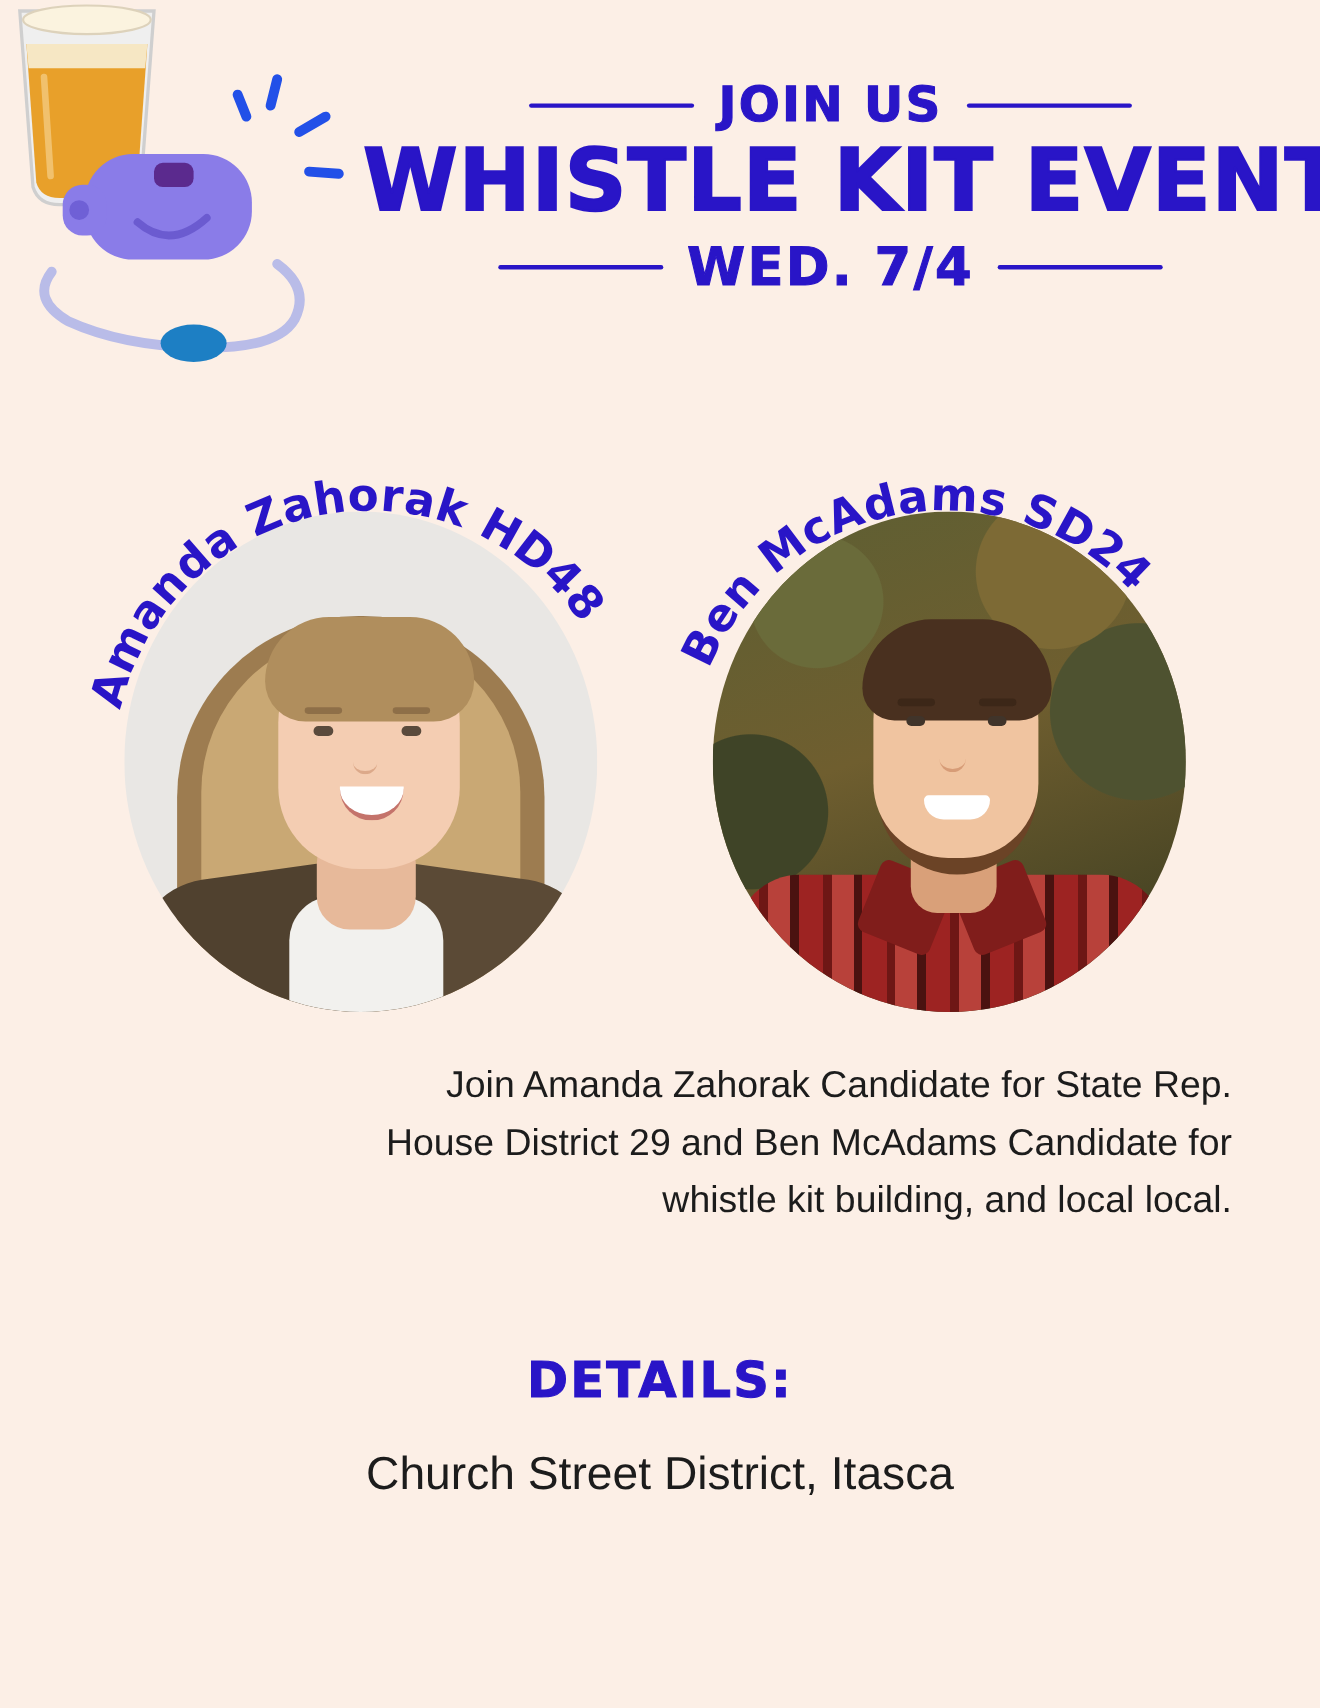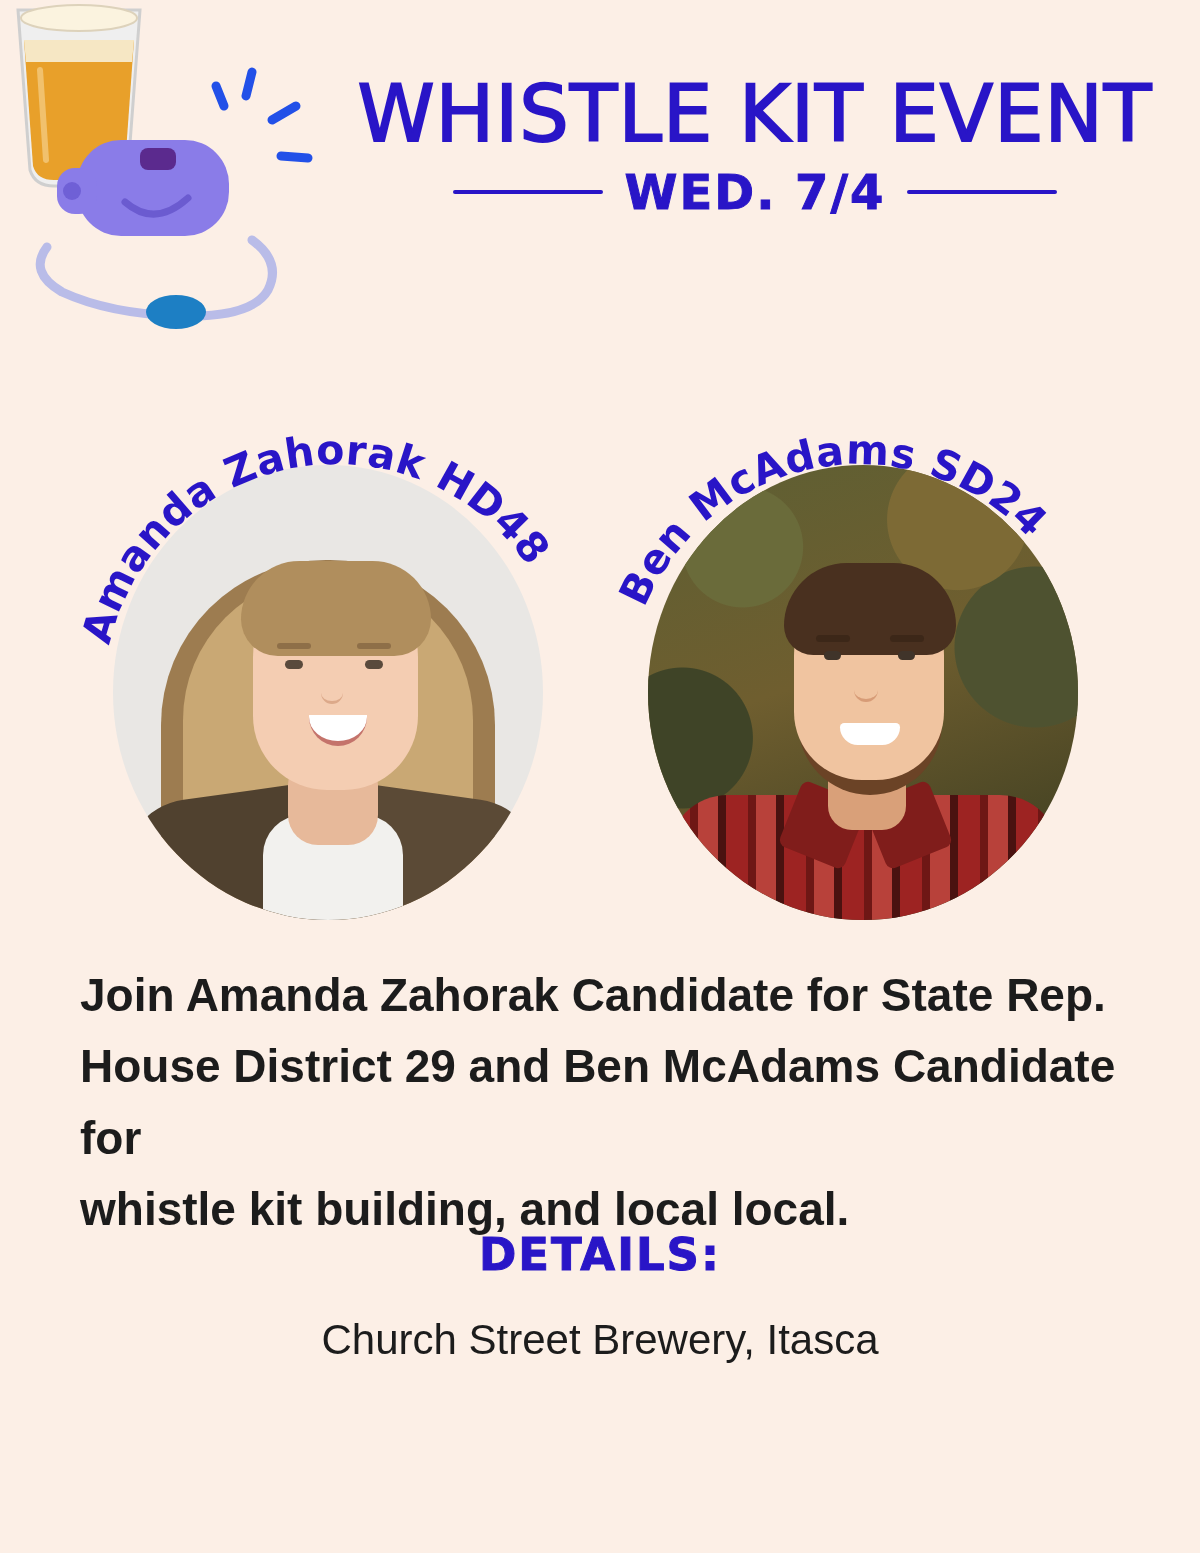"JOIN US" div.join-row { html: none -> <div> <div></div> <div>JOIN US</div> <div></div> </div> }
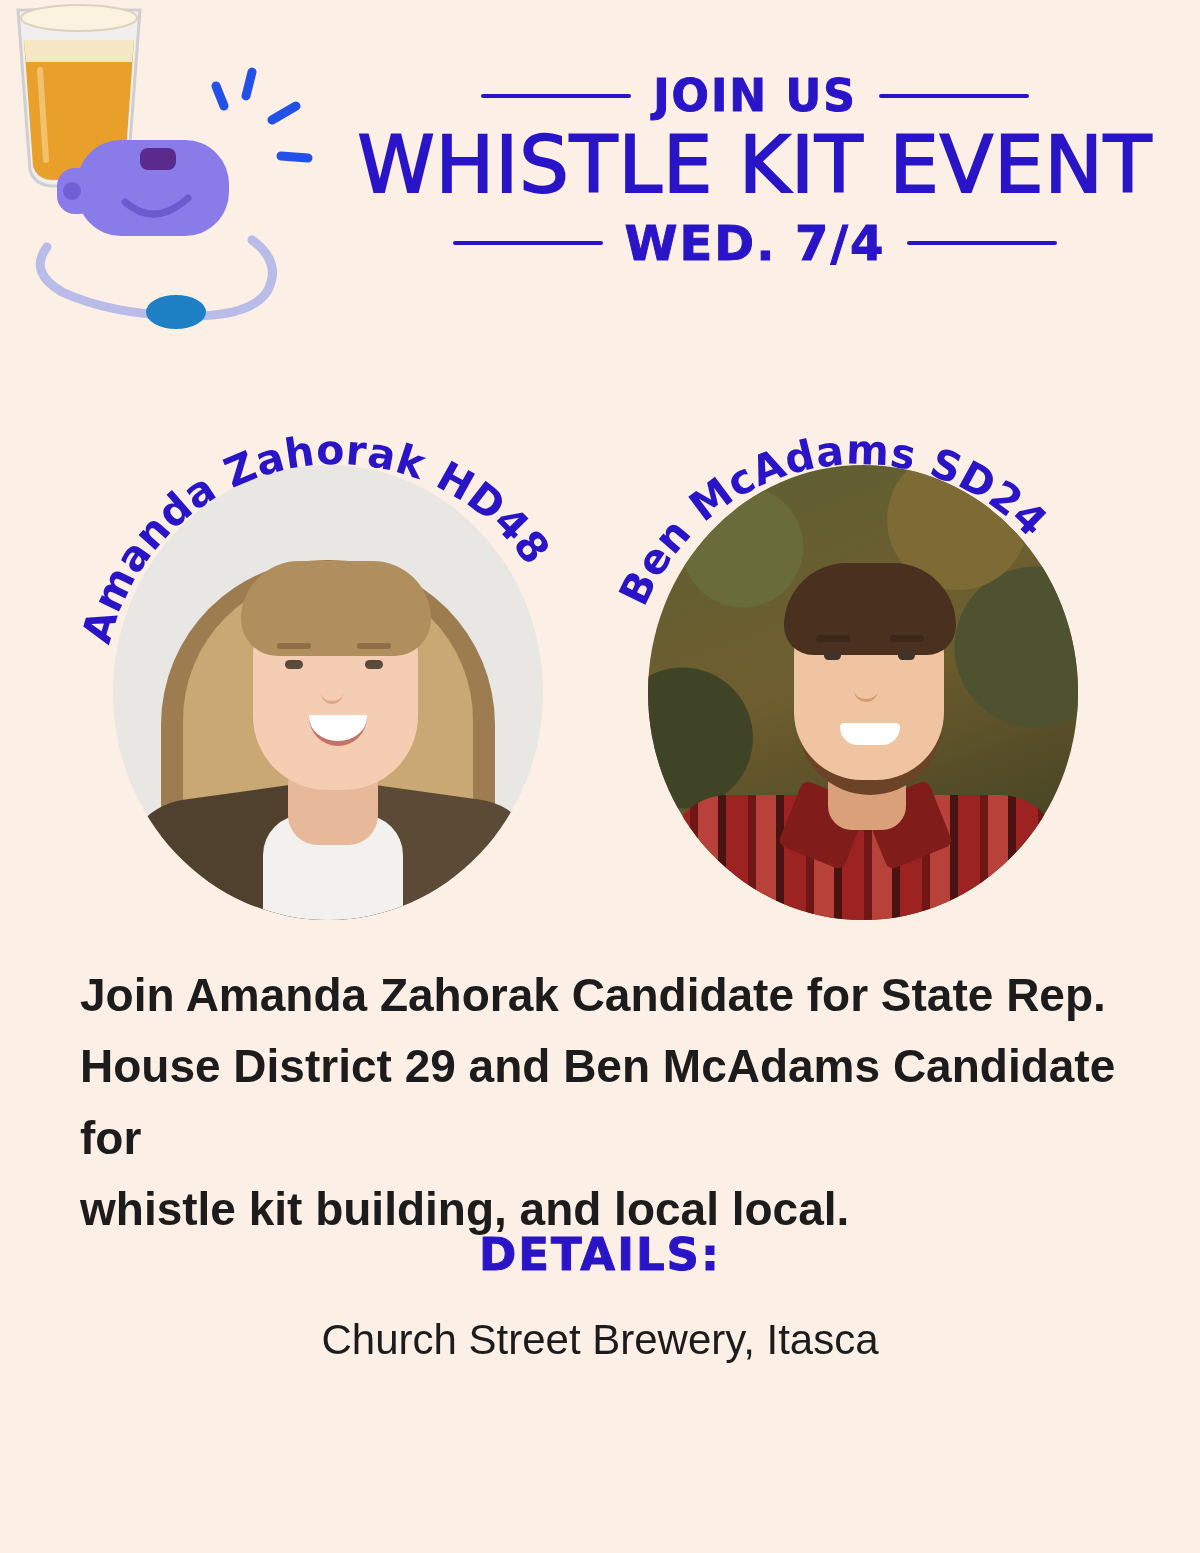"WHISTLE KIT EVENT" .main-title { font-weight: 400 -> 700 }
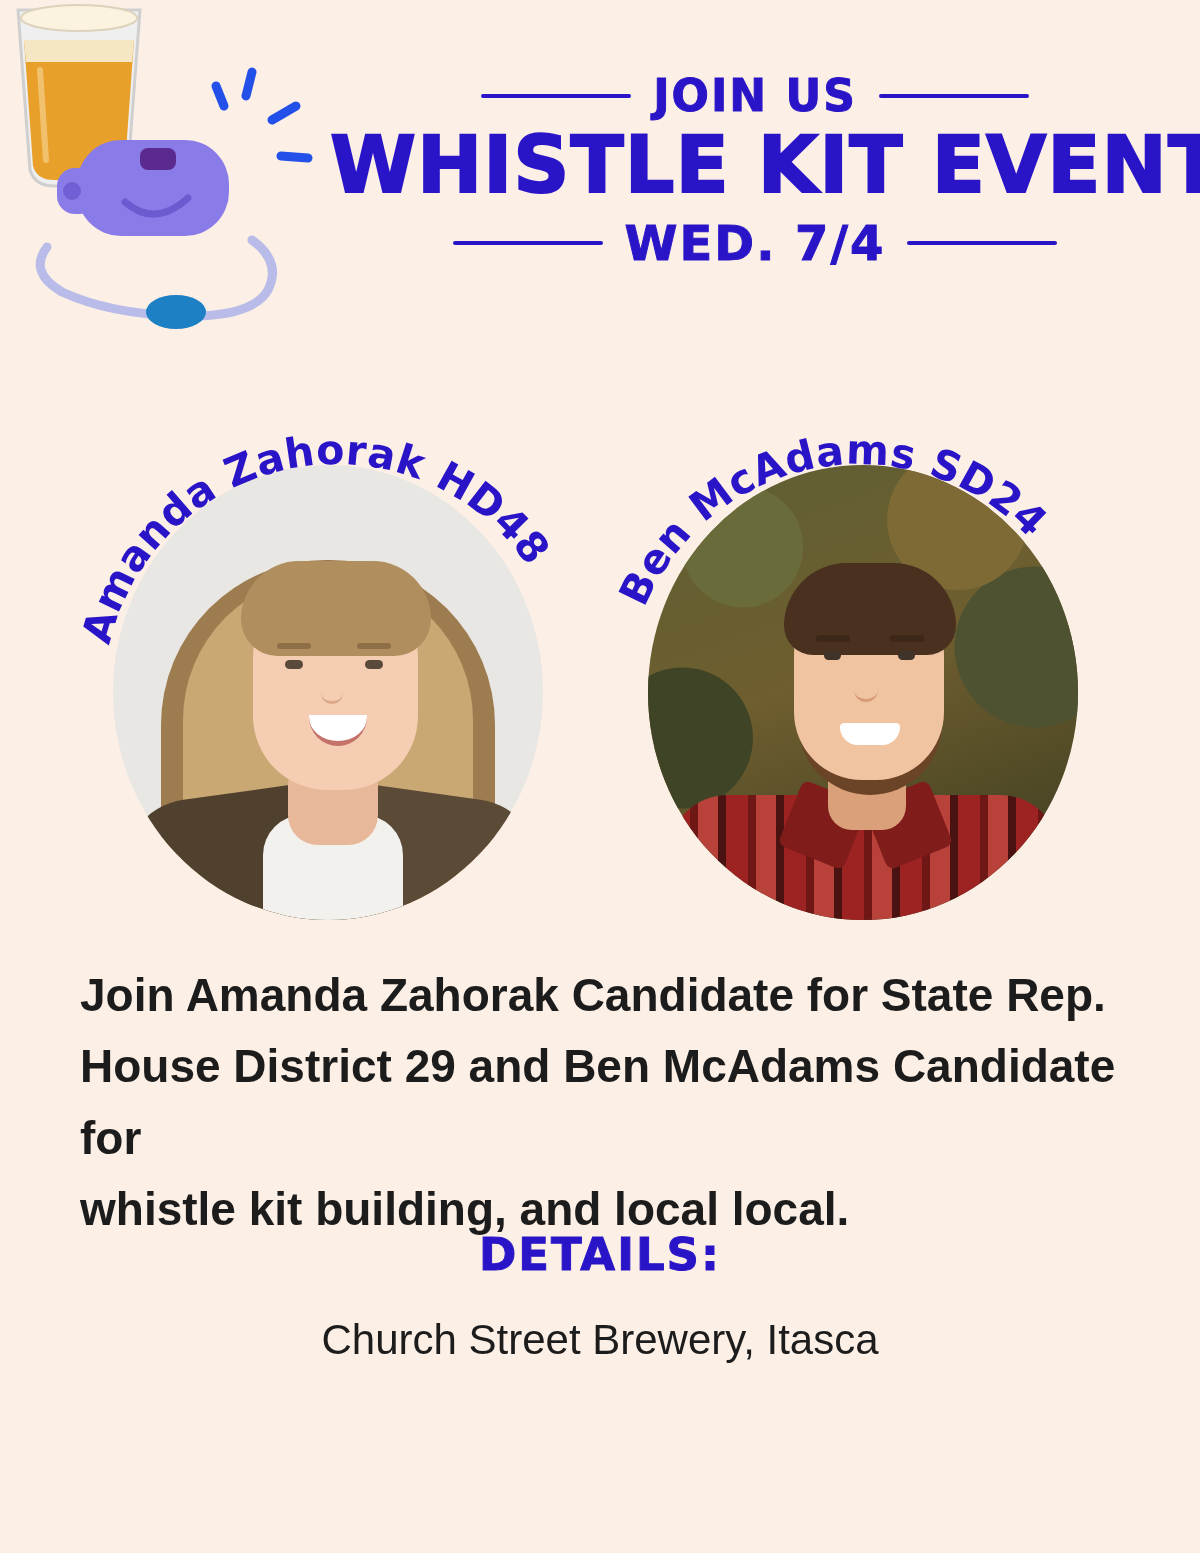"Join Amanda Zahorak Candidate for" .description { font-size: 46px -> 34px; font-weight: bold -> none; text-align: left -> right }
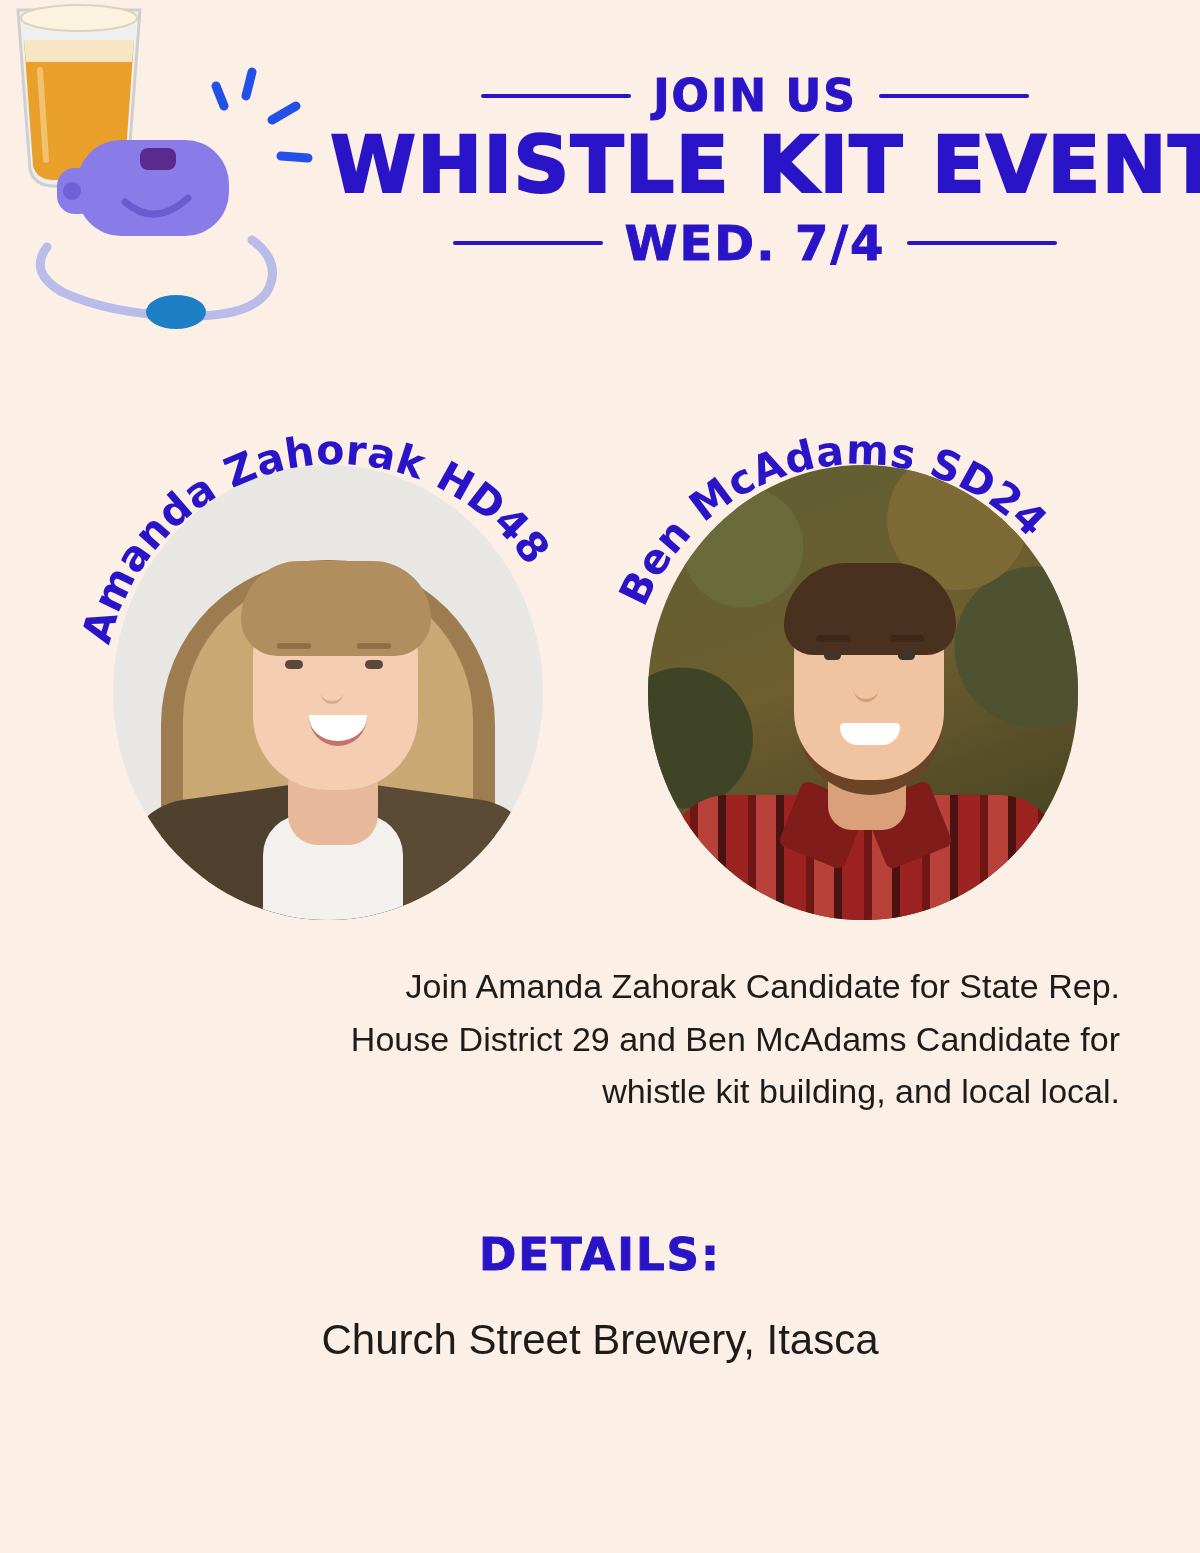"Church Street Brewery, Itasca" div { text: Brewery -> District }
